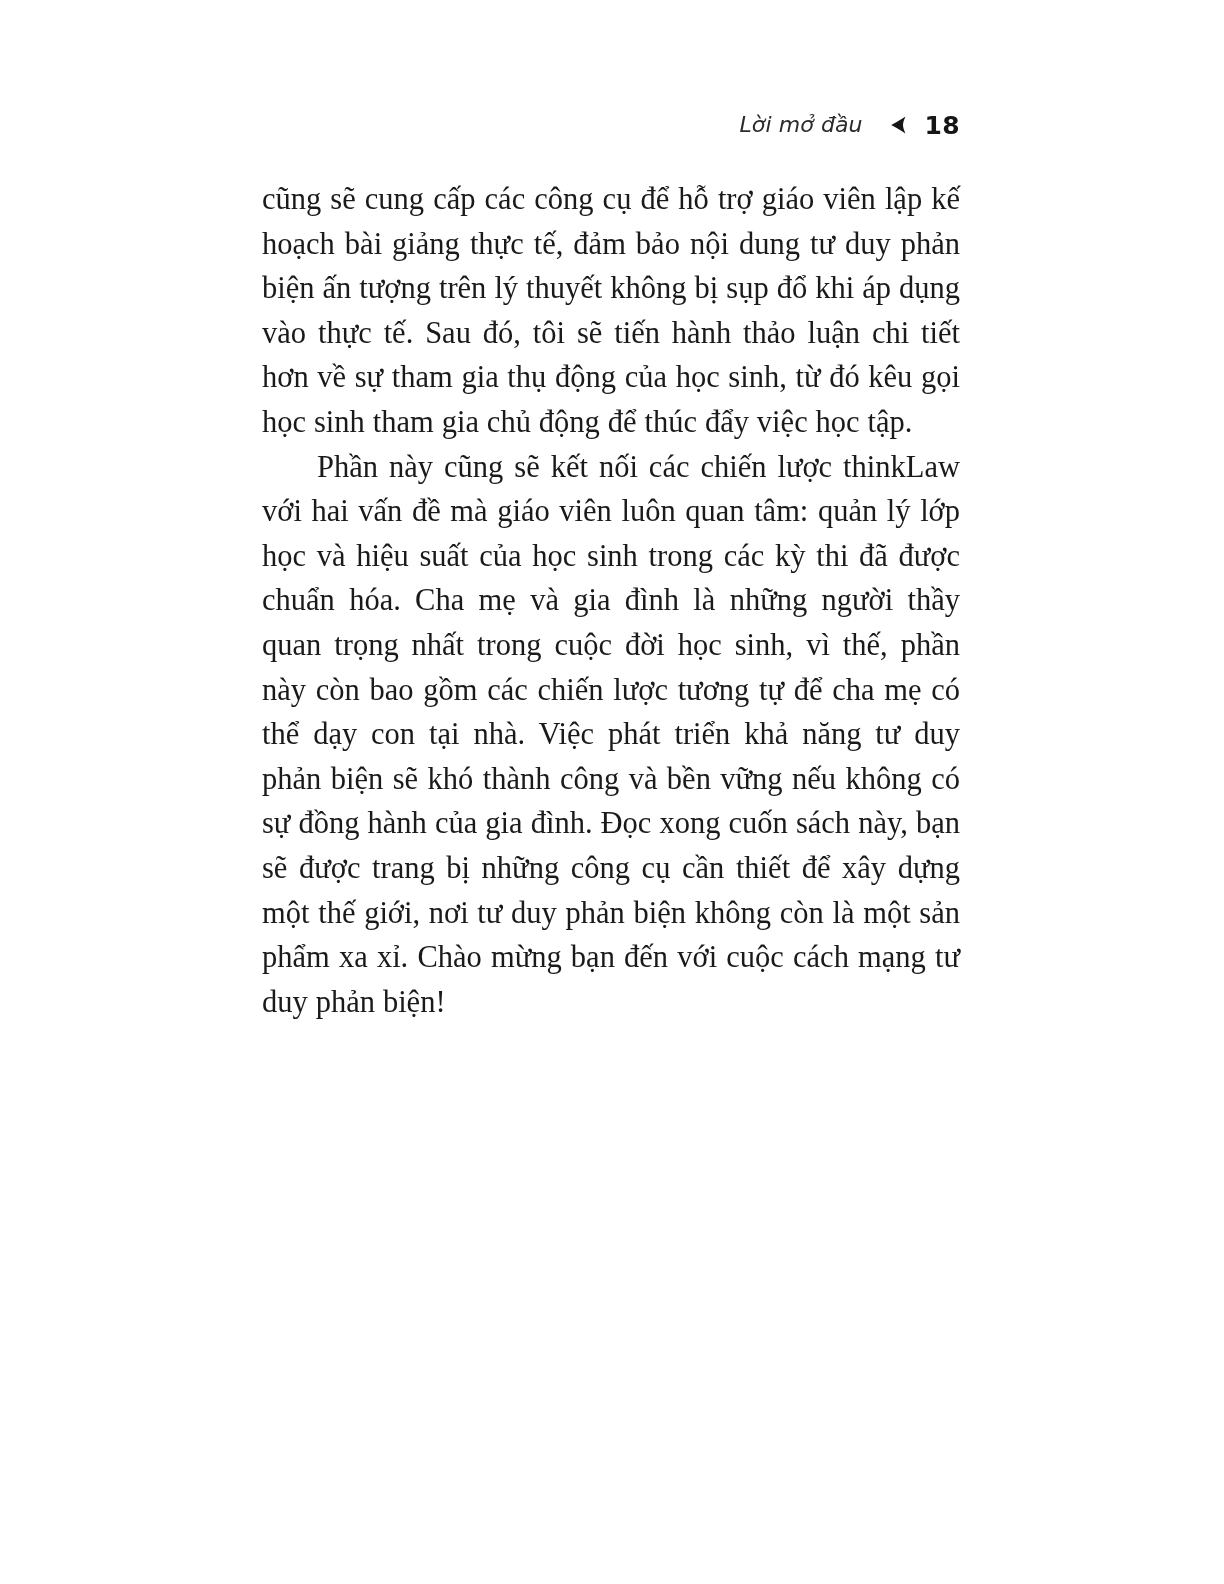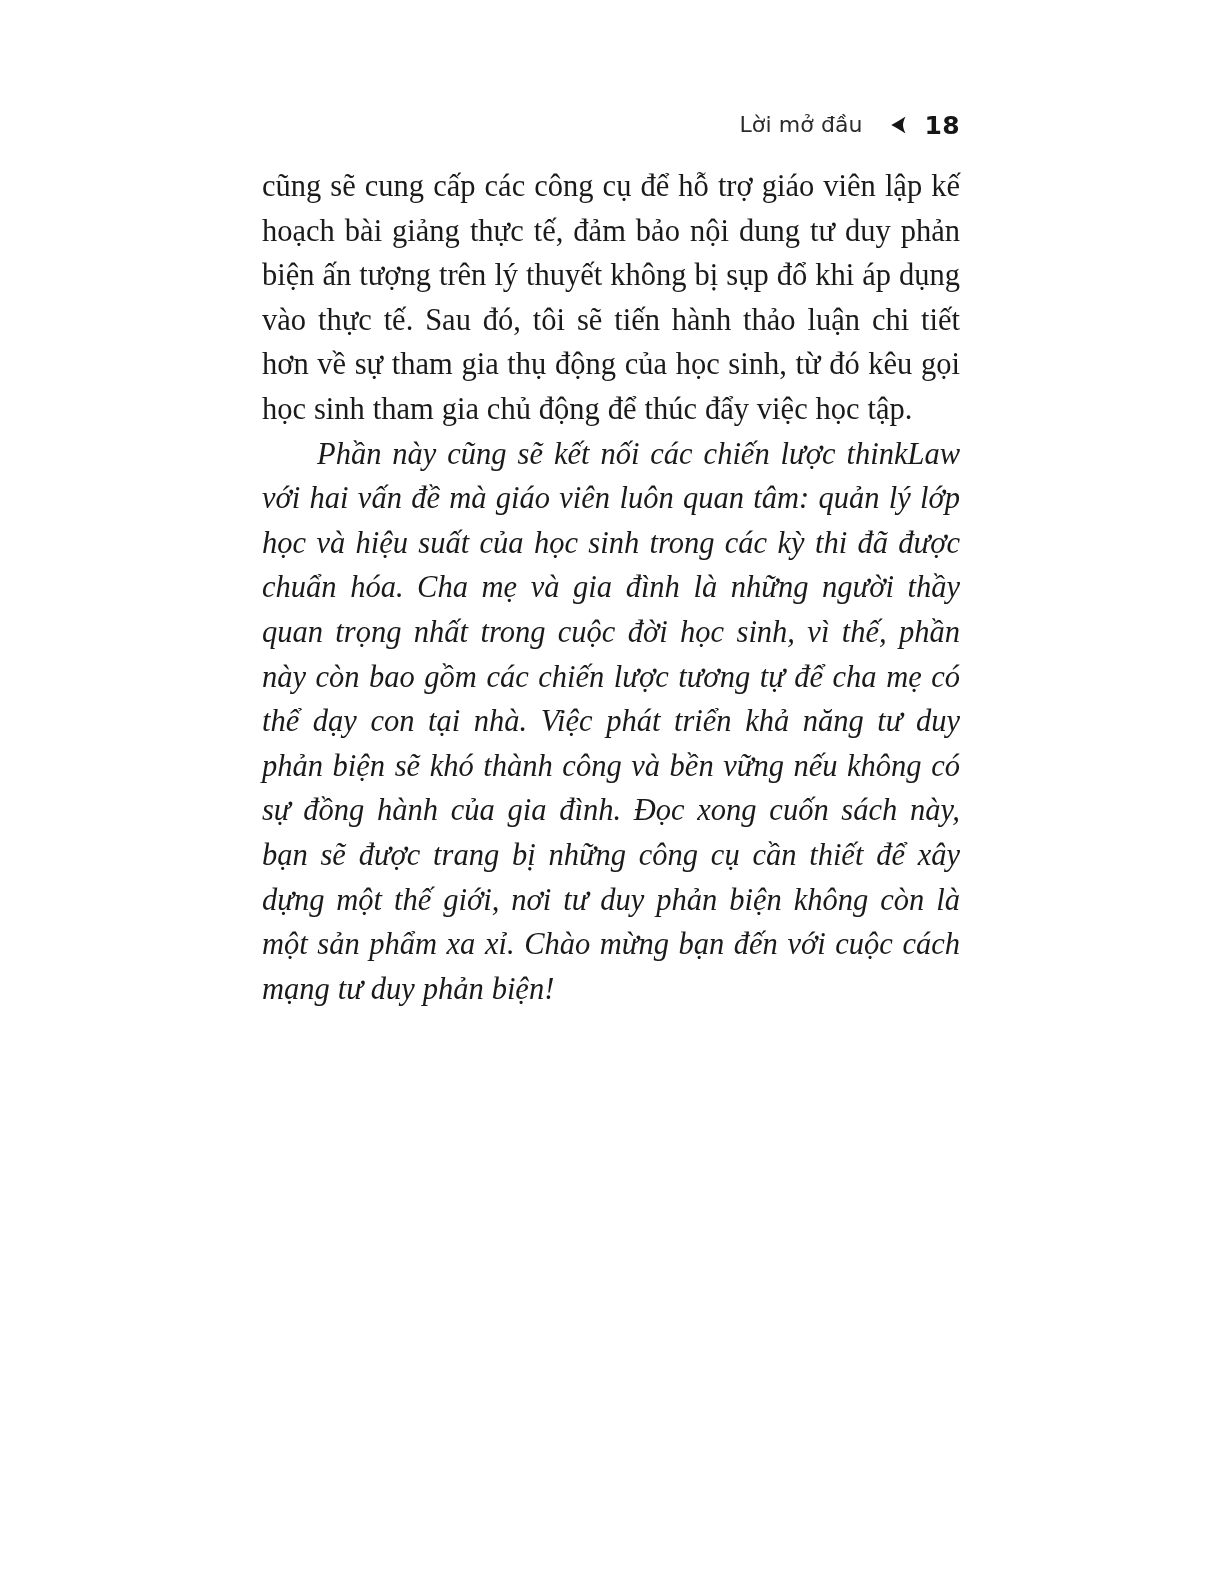"Lời mở đầu" .running-head-title { font-style: none -> italic }
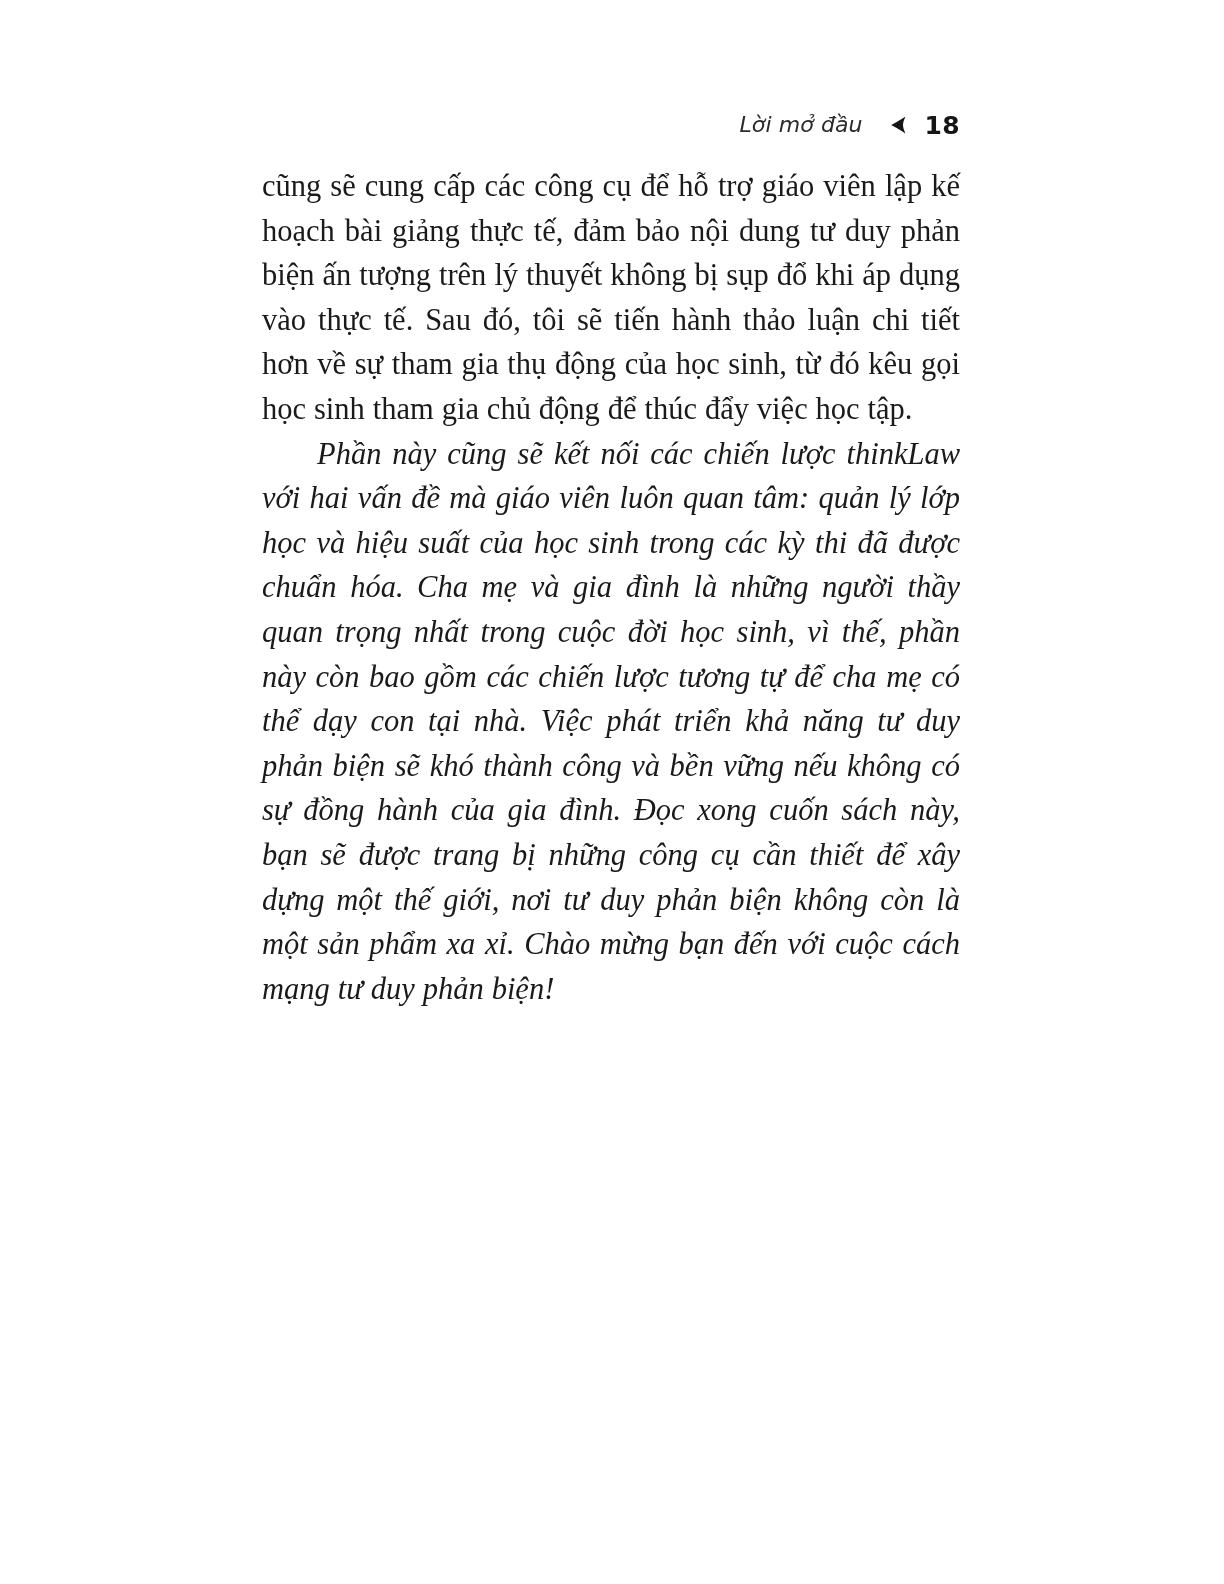"cũng sẽ cung cấp các" .text-column { top: 164px -> 177px }
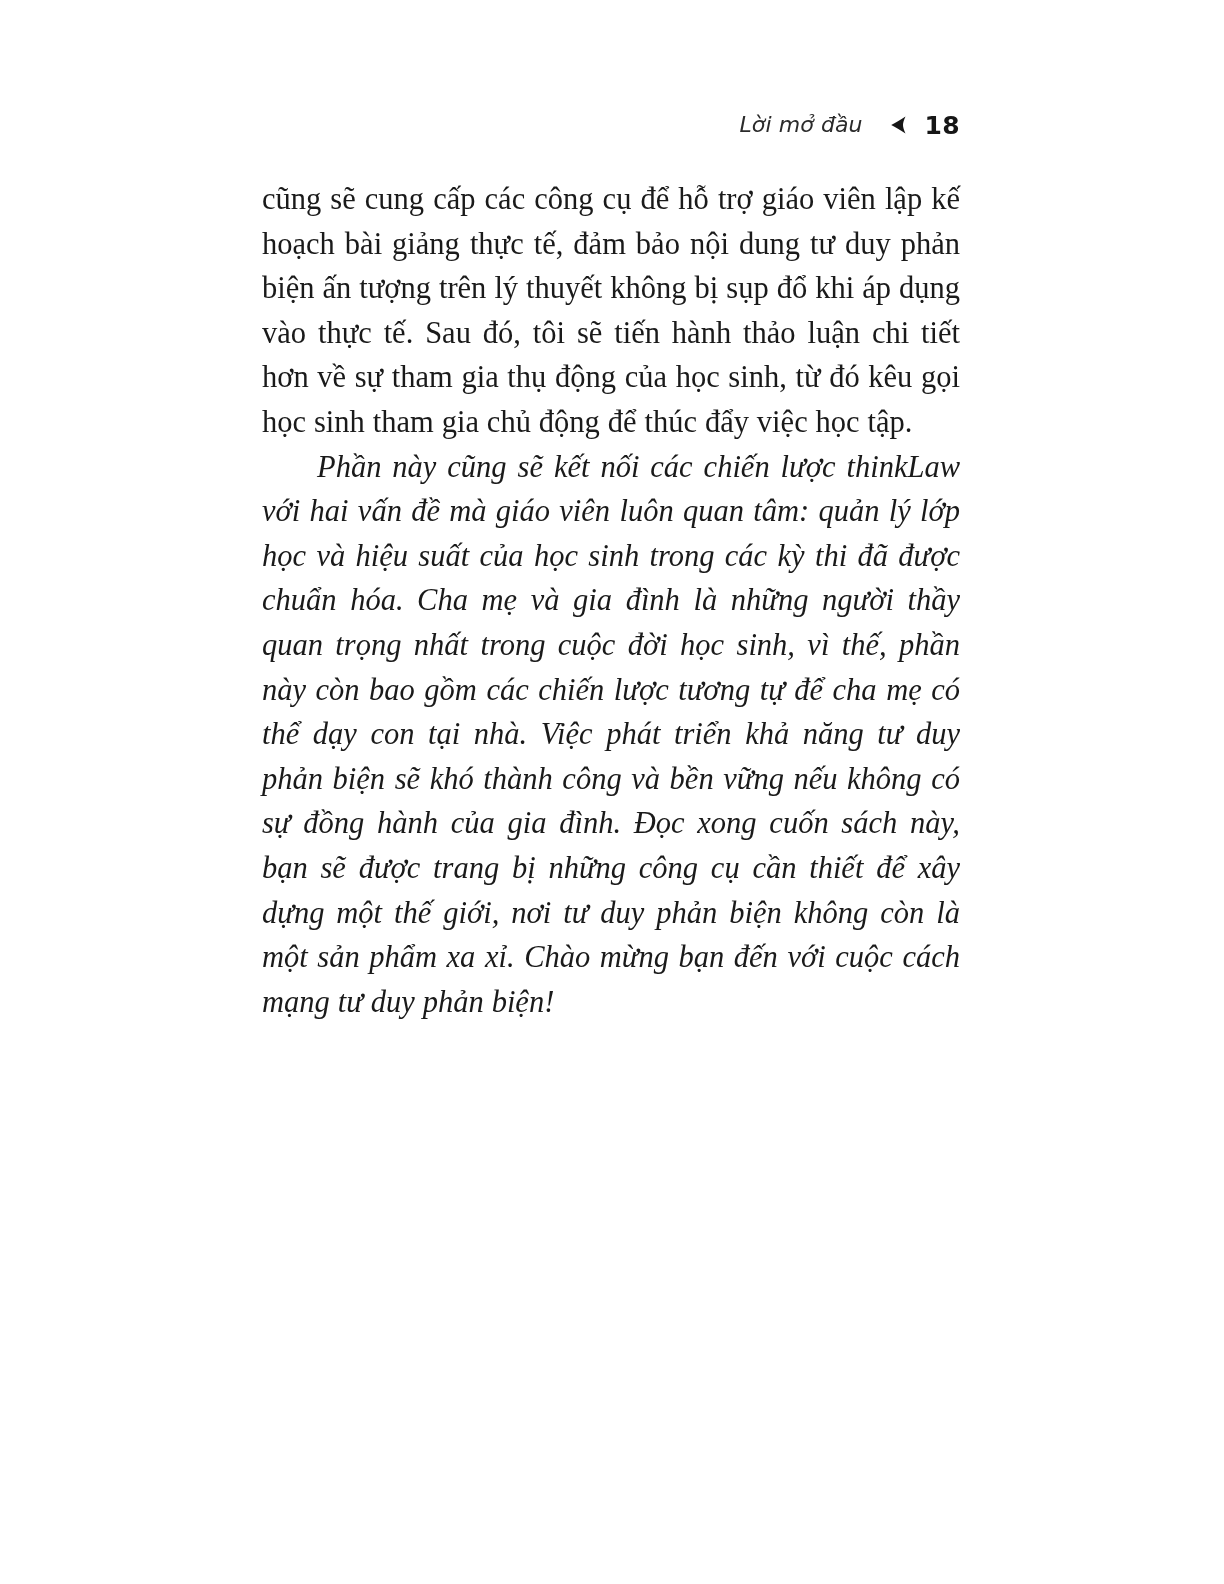"Phần này cũng sẽ kết" .body-par.indent { font-style: italic -> none }
